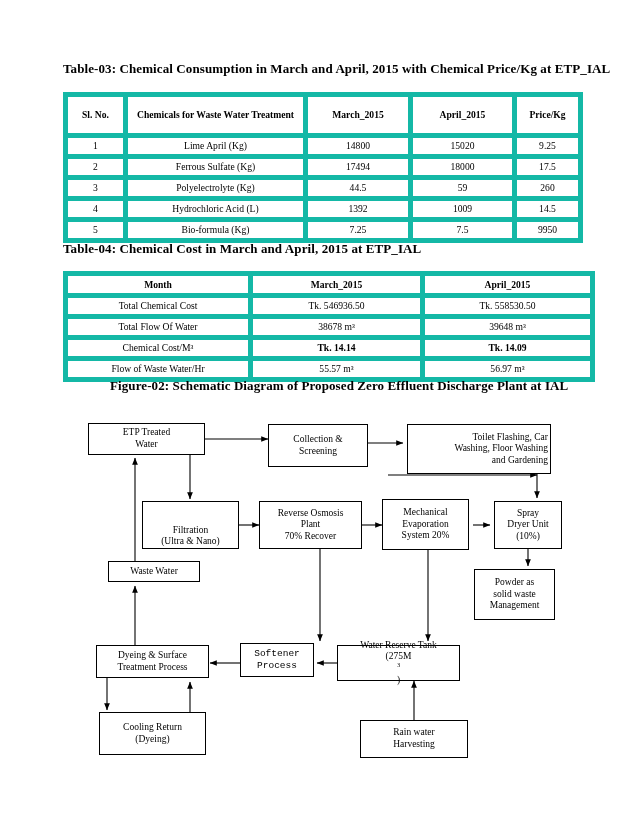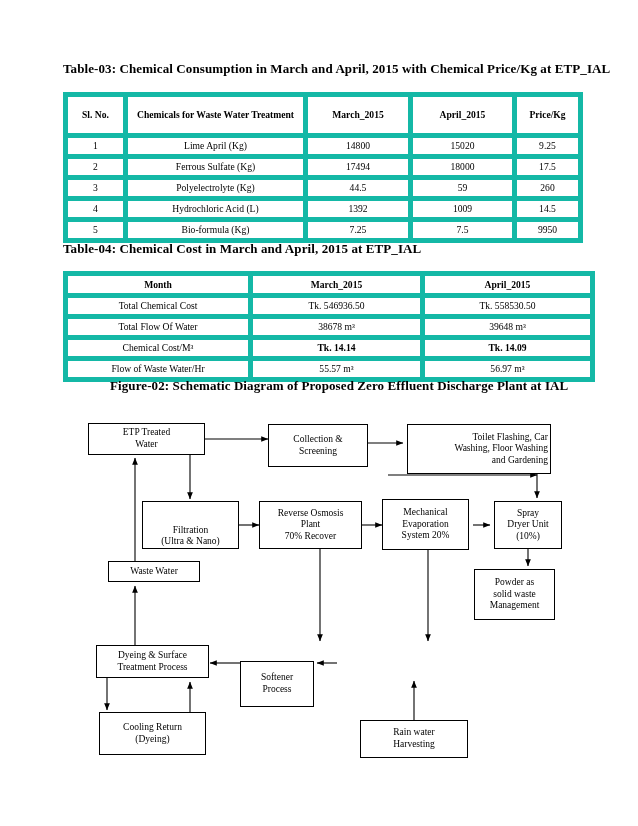"Water Reserve Tank" div.node { html: none -> <div> <span> <span>Water Reserve Tank</span> <span><span>(275M</span><sup>3</sup><span>)</span></span> </span> </div> }
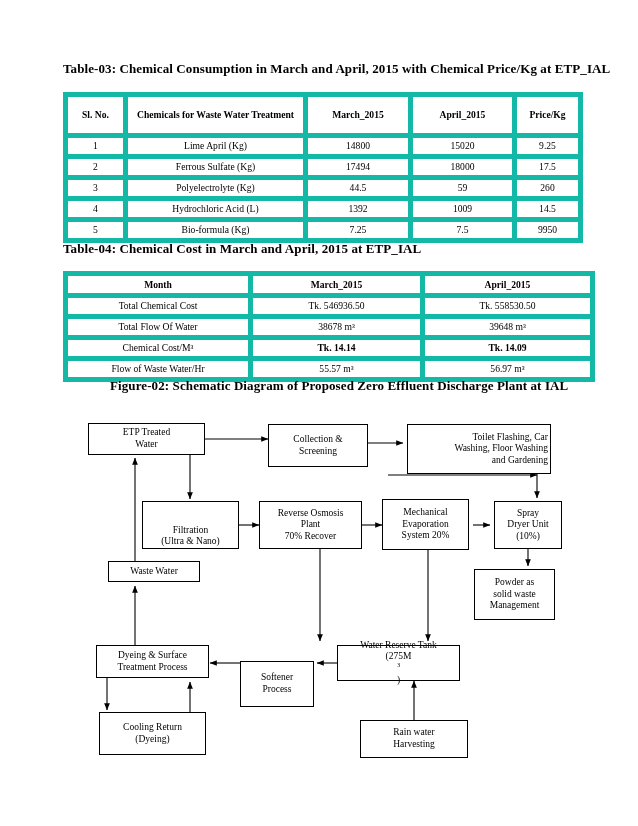"Softener" div.node { font-family: none -> Liberation Mono, monospace; height: 46px -> 34px; top: 261px -> 243px }
